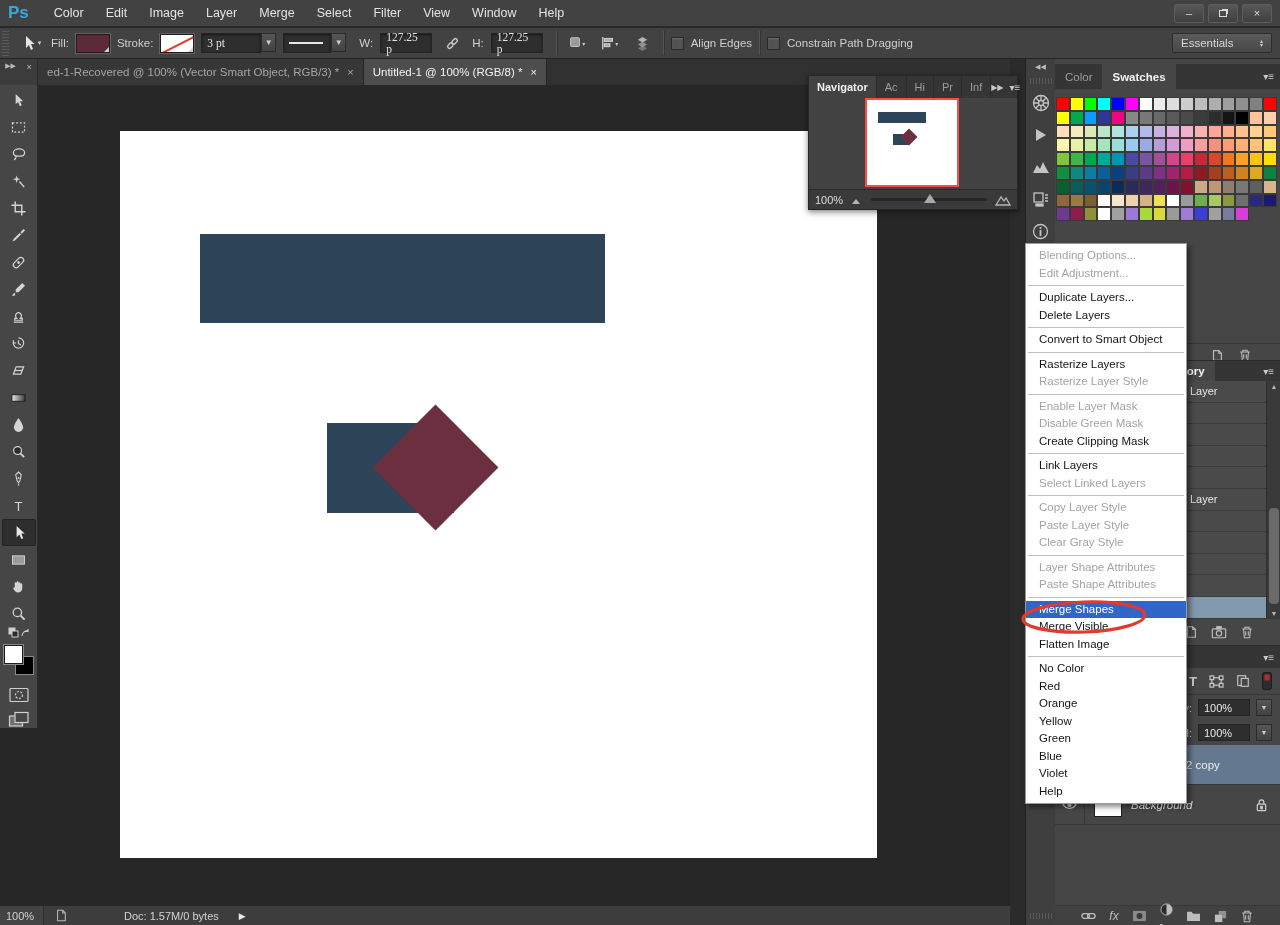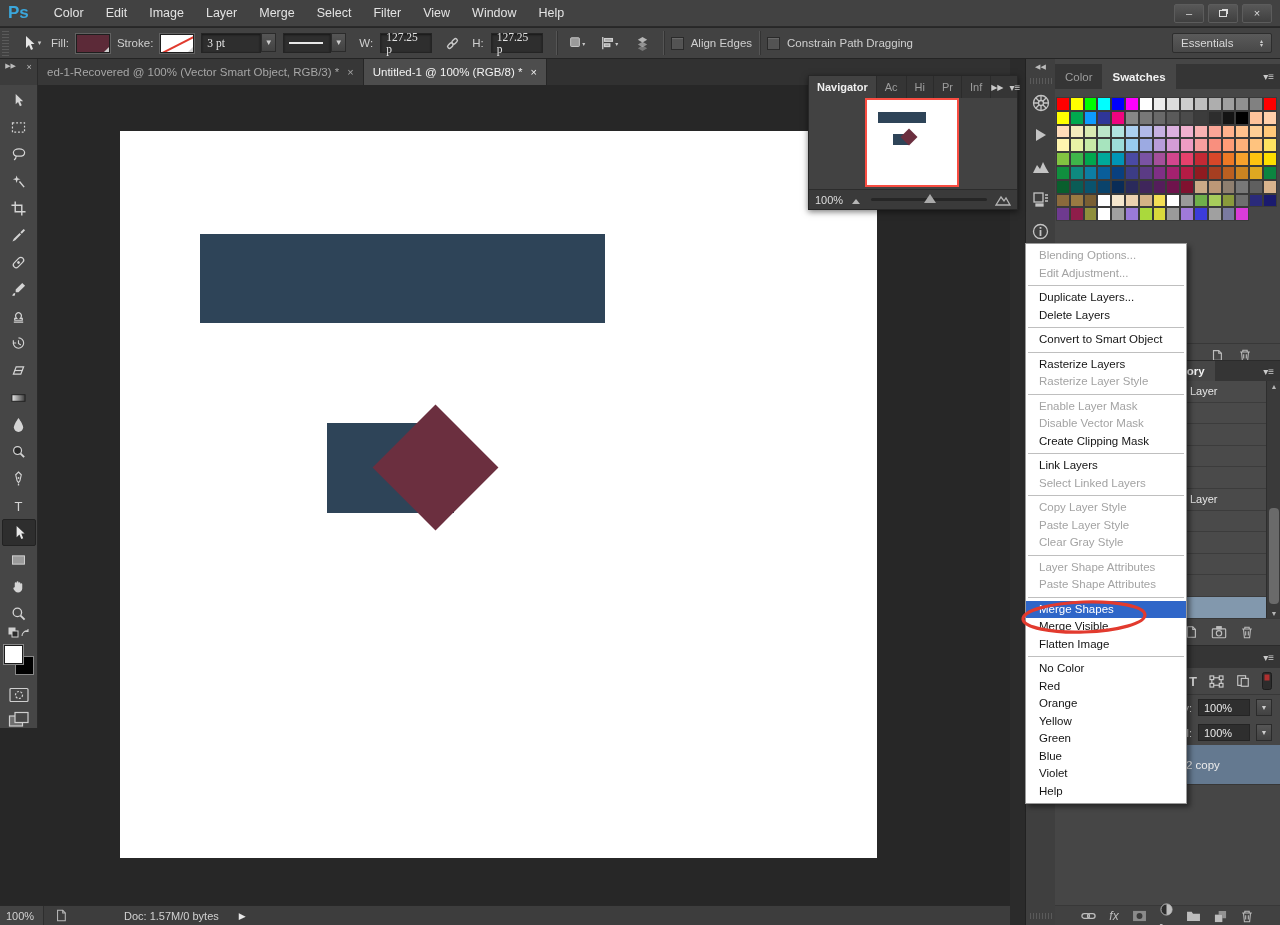"Disable Vector Mask" div.cm-item { text: Vector -> Green }
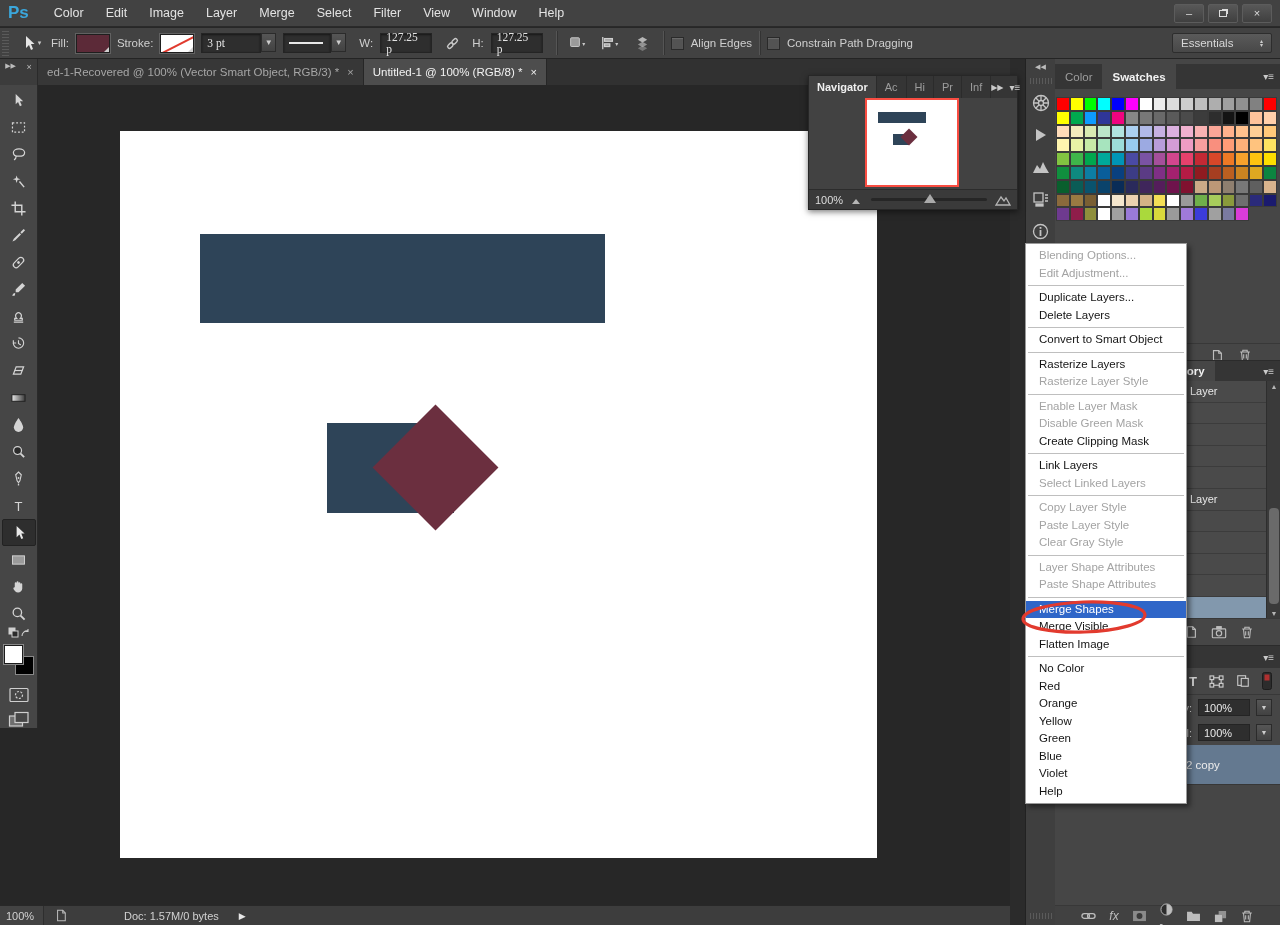"Background" div.layer-row { html: none -> <div> <div> <svg> <path></path> <circle></circle> </svg> </div> <div></div> <span>Background</span> <span> <svg> <rect></rect> <path></path> <rect></rect> </svg> </span> </div> }
